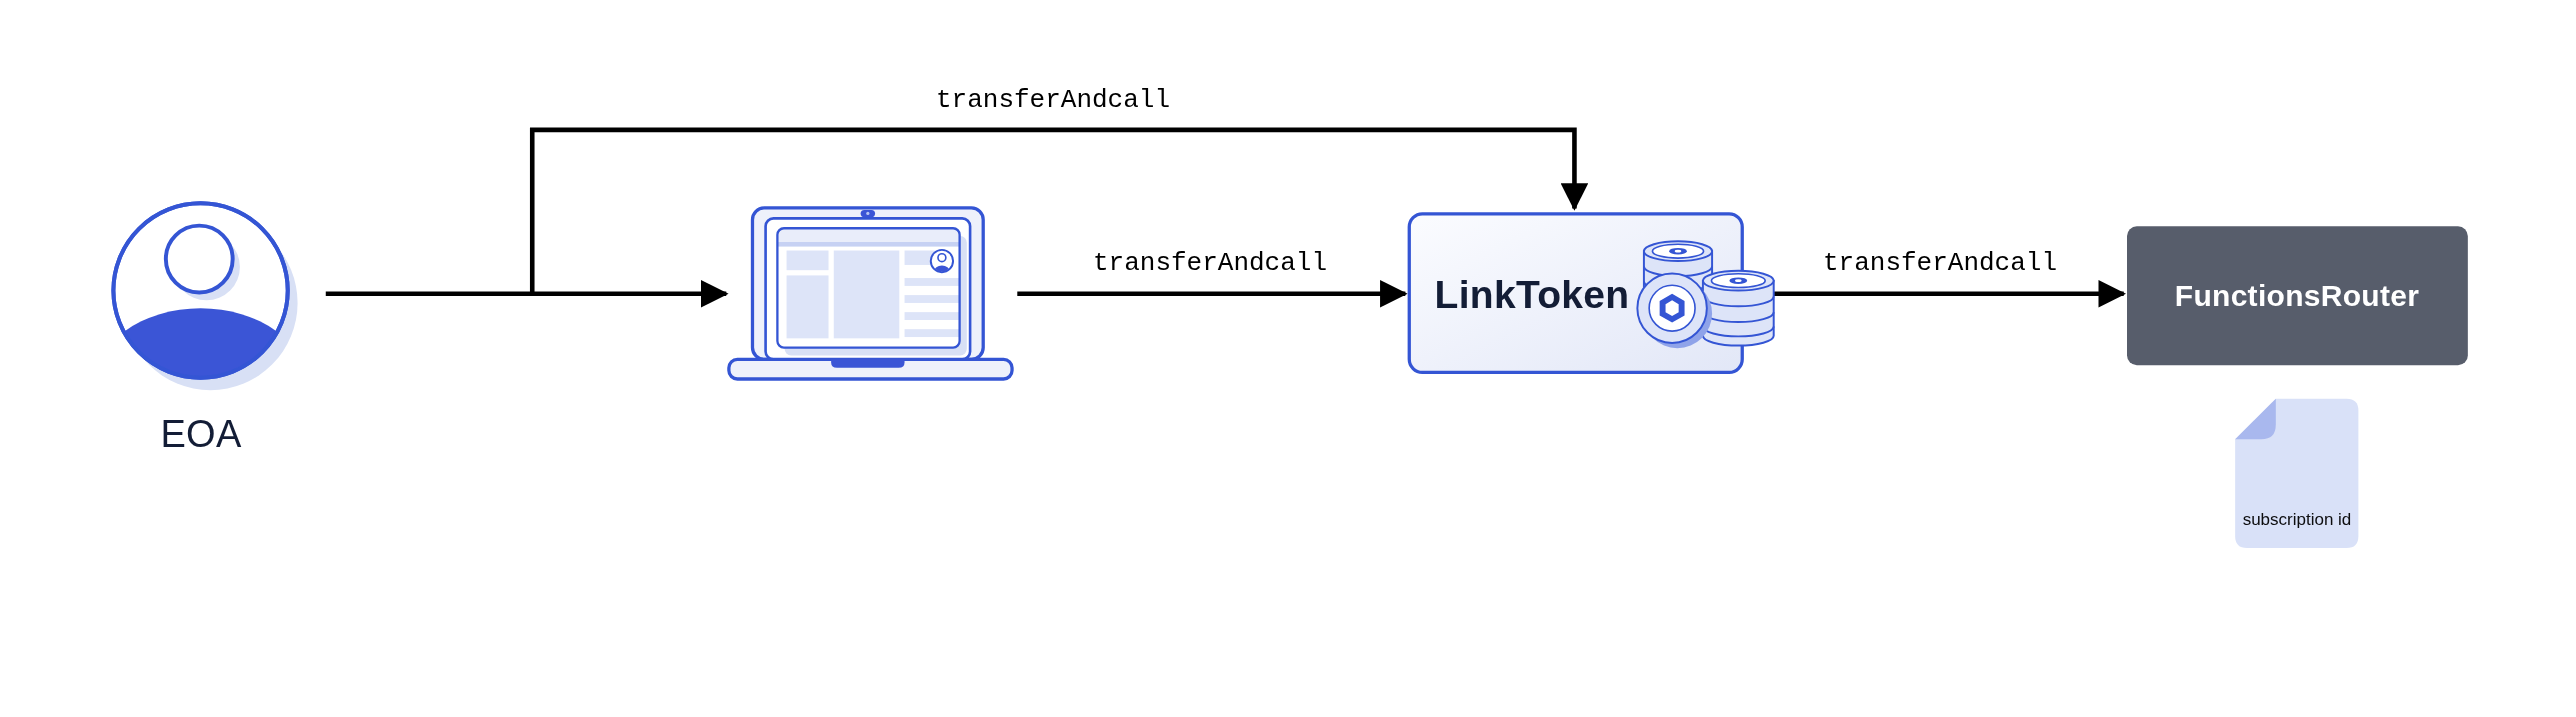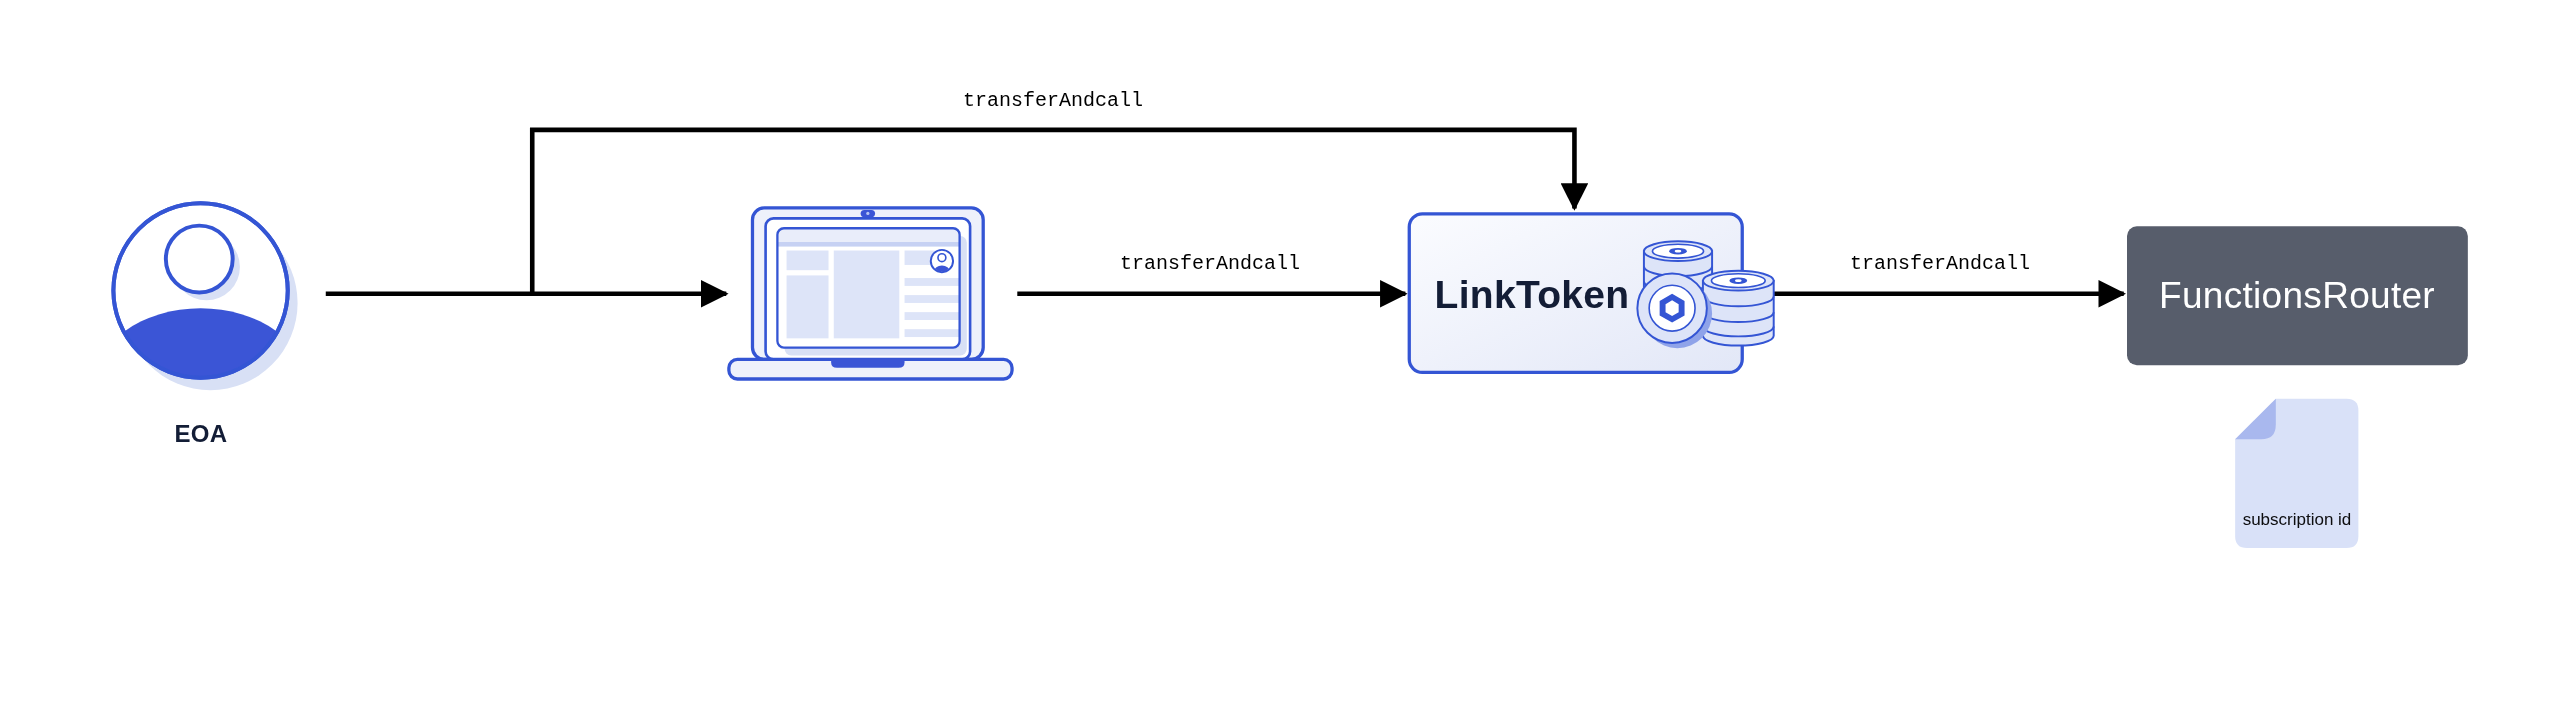"transferAndcall" .lbl-mono { font-size: 20px -> 26px }
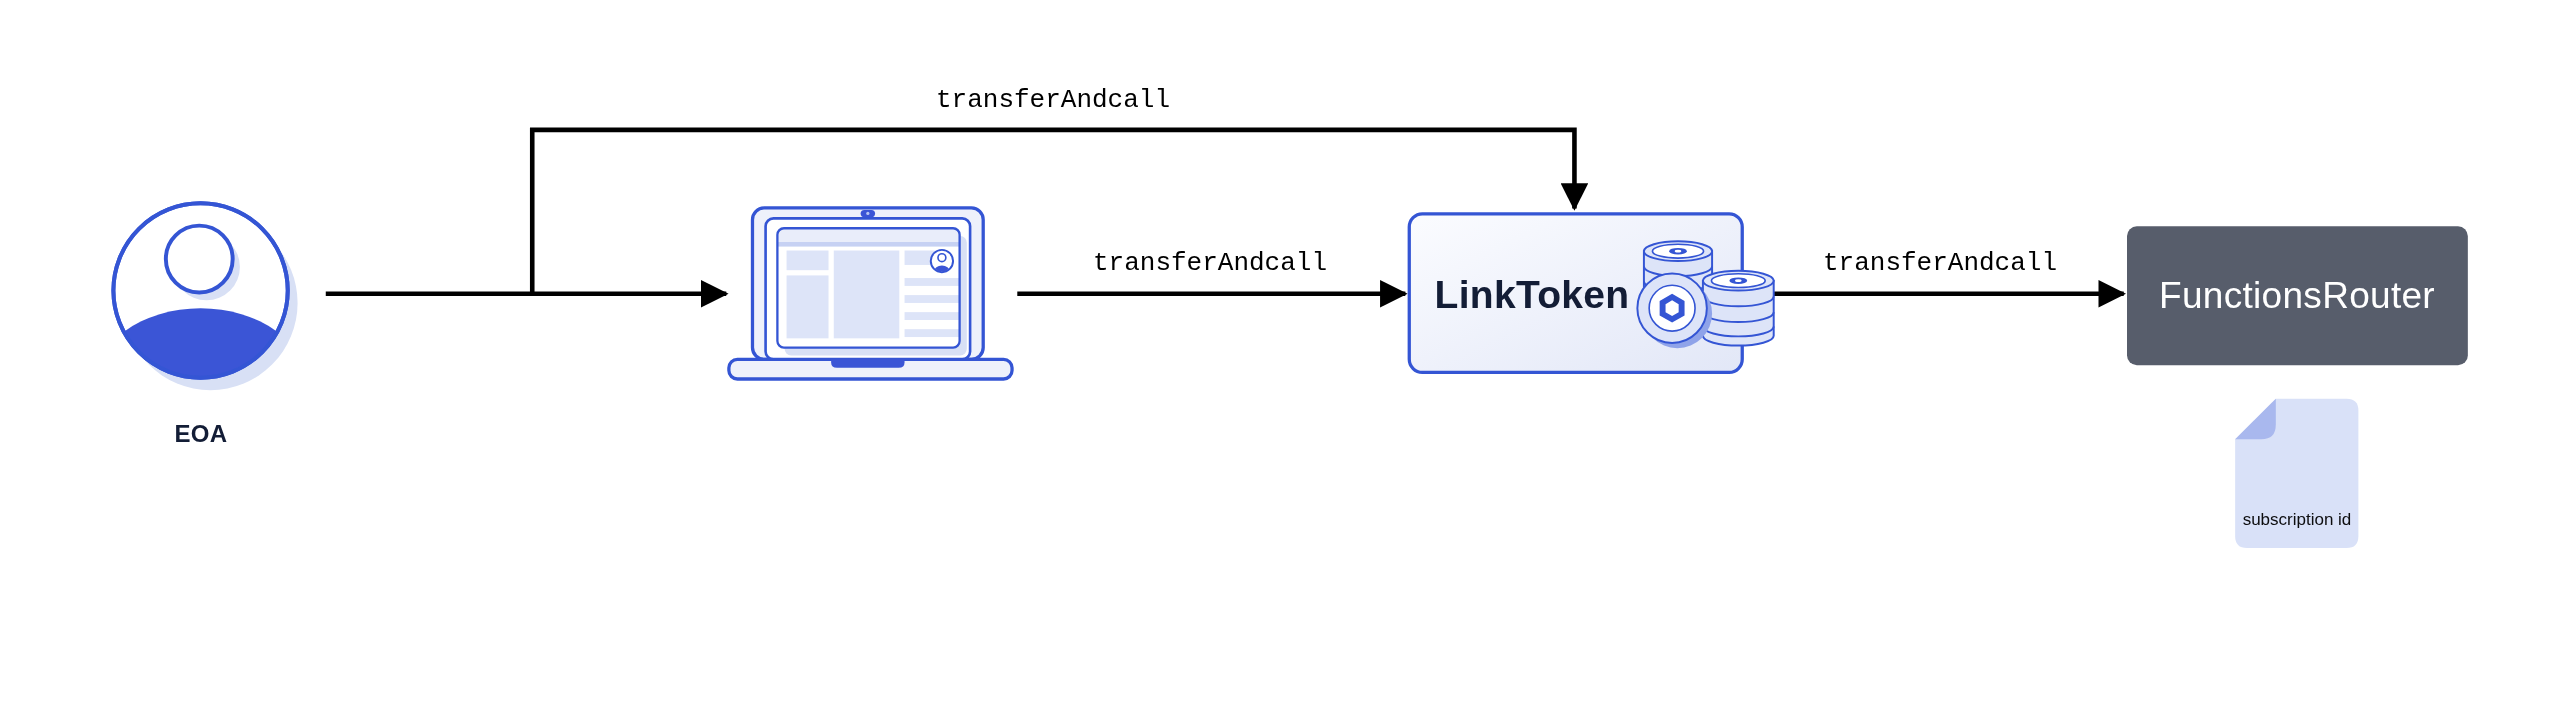"FunctionsRouter" .lbl-box-white { font-size: 37px -> 30px; font-weight: 400 -> 700 }
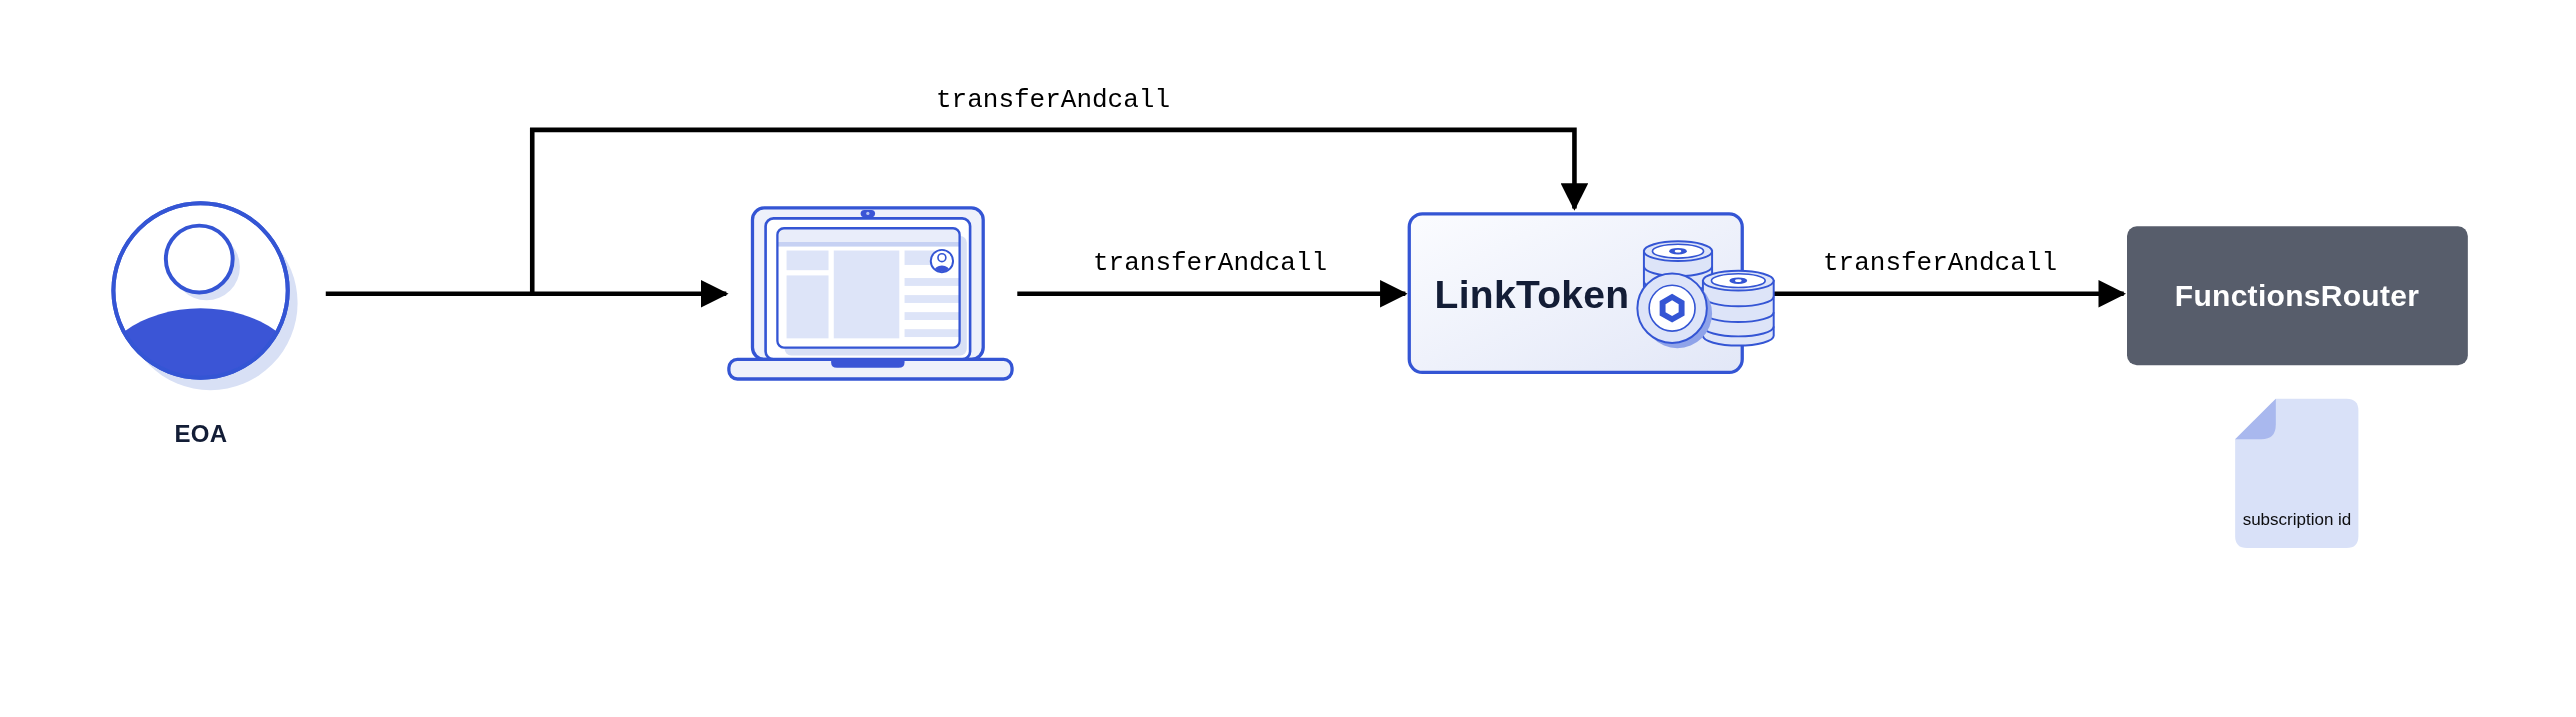"EOA" .lbl-node { font-size: 24px -> 38px; font-weight: 700 -> 400 }
